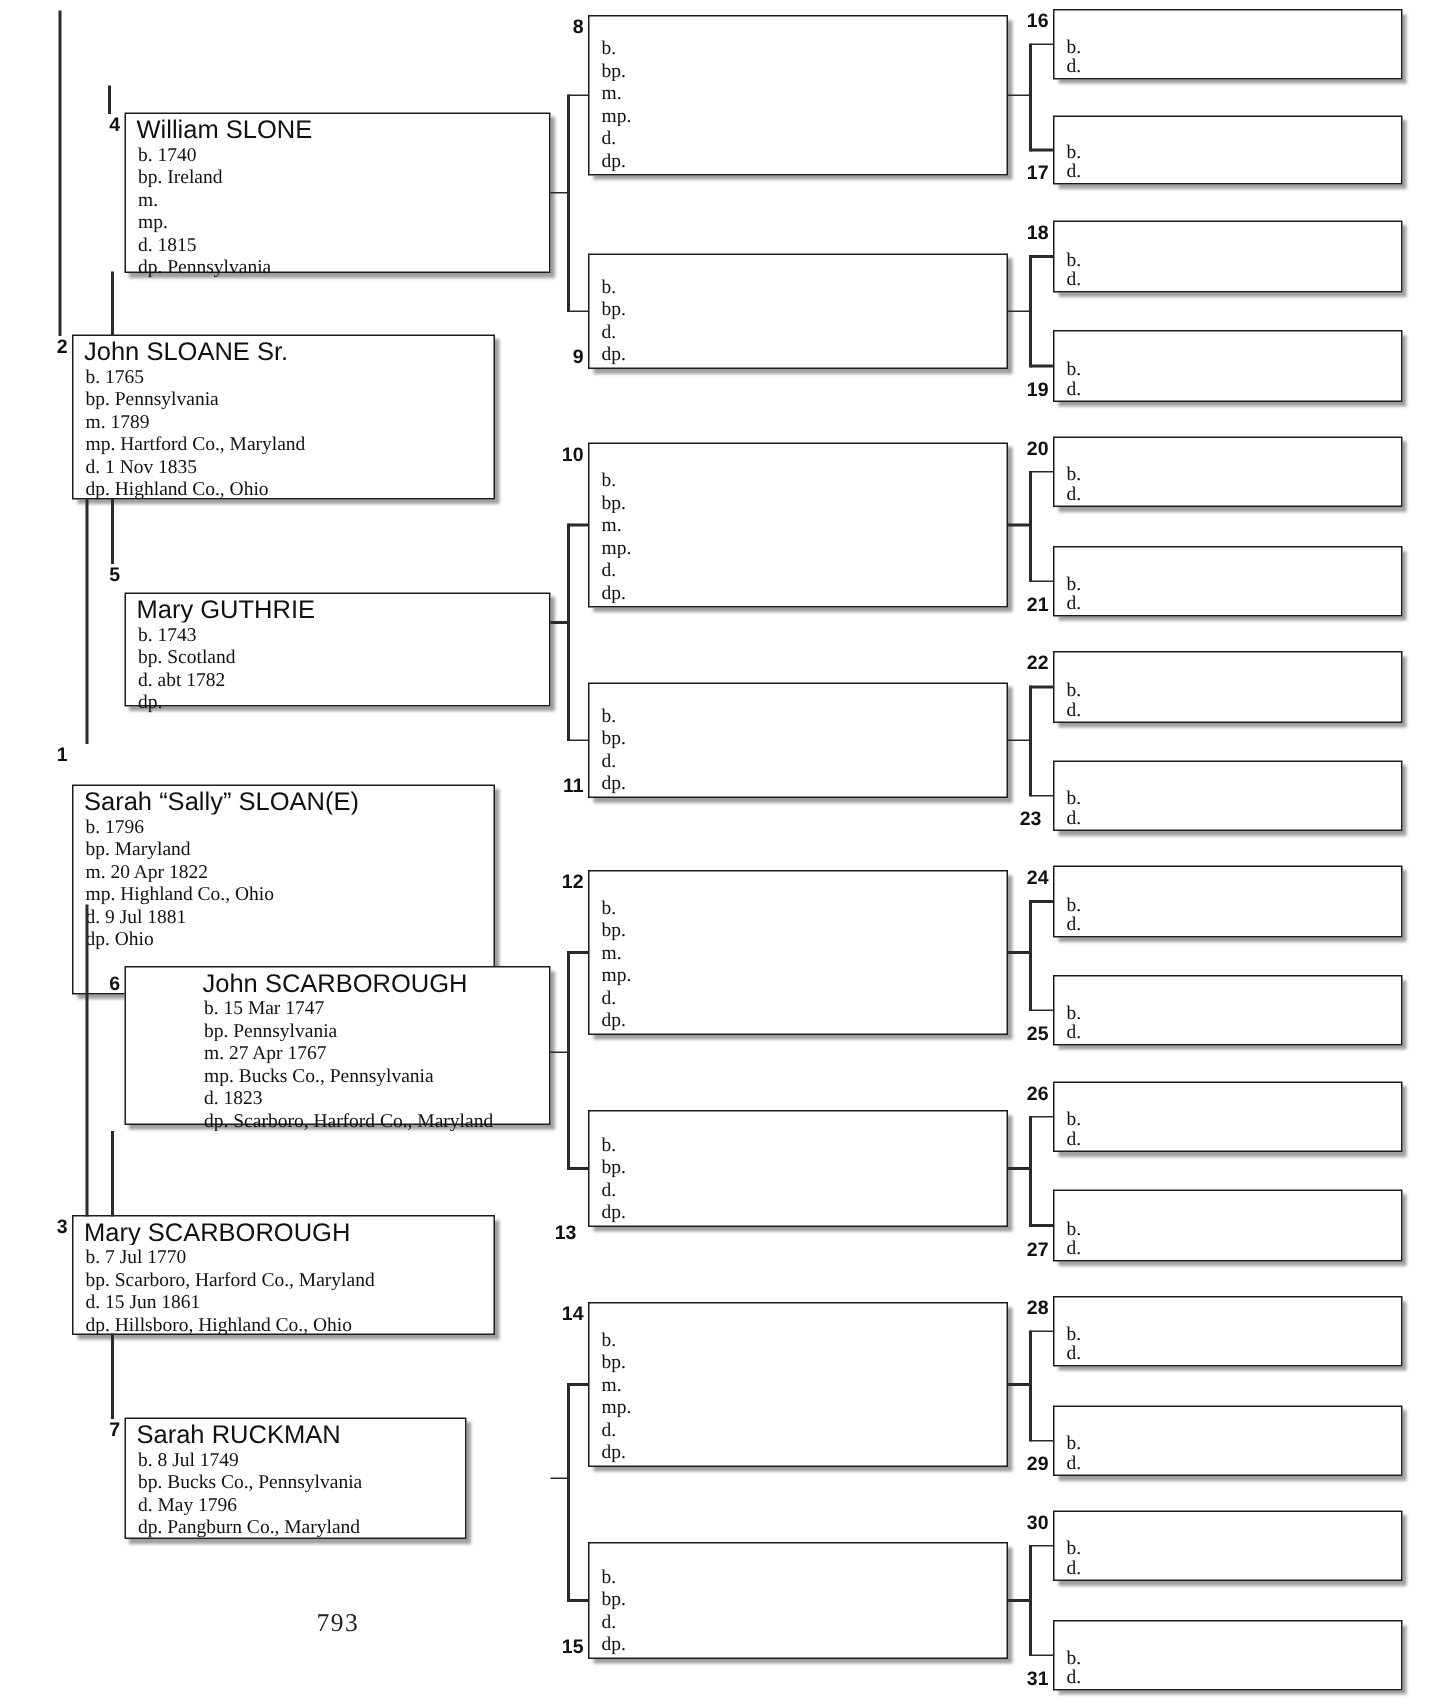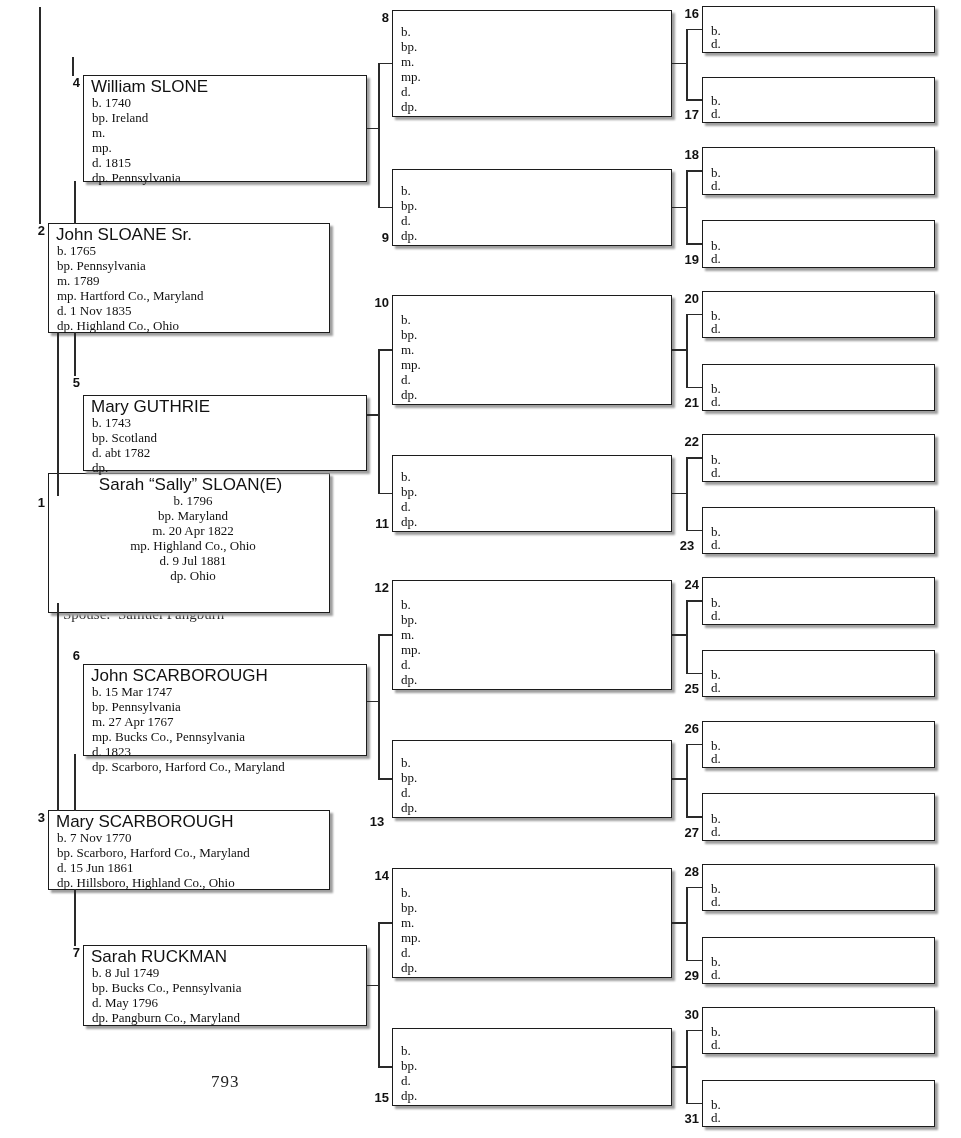"Sarah “Sally” SLOAN(E)" div.pbox { text-align: center -> none; top: 473px -> 523px }
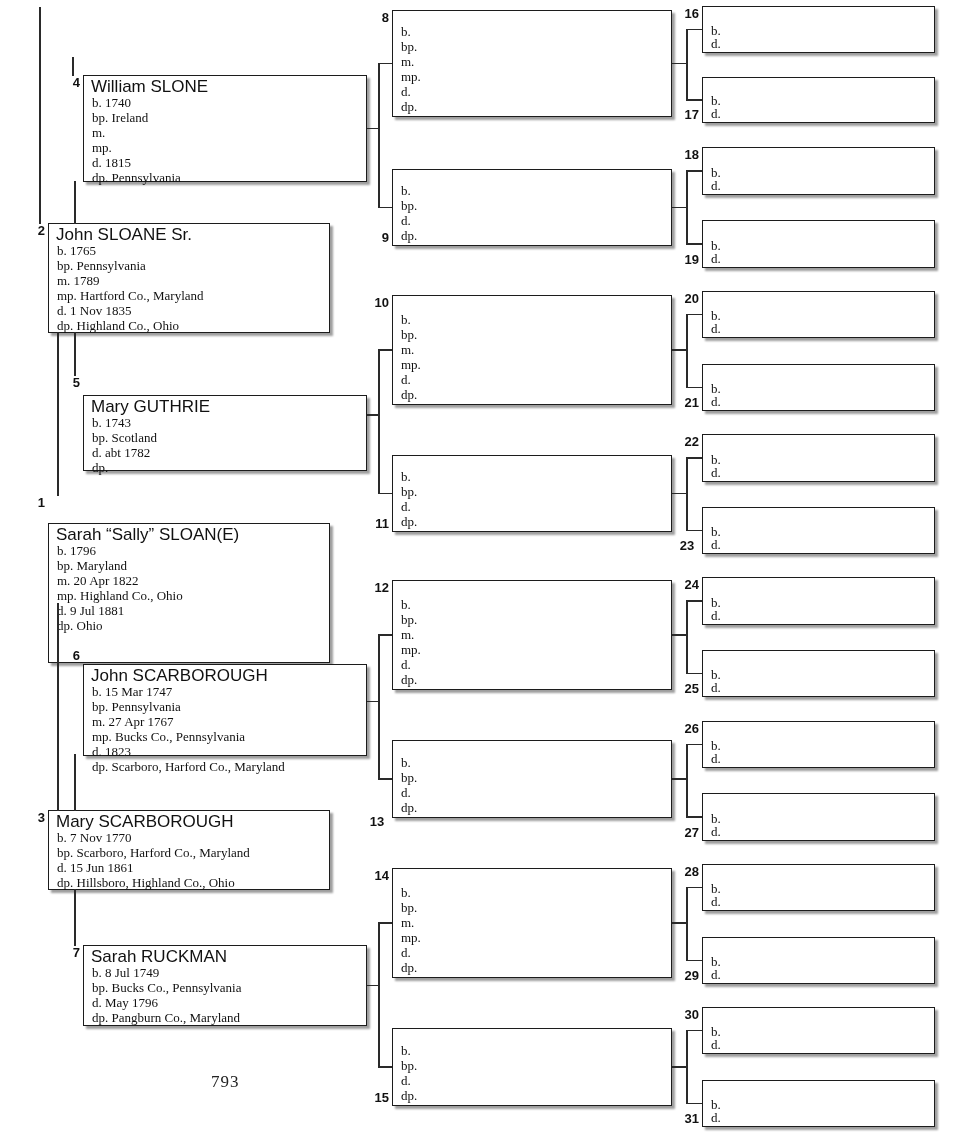"John SCARBOROUGH" div.pbox { height: 92px -> 106px; padding-left: none -> 44px; top: 664px -> 644px }
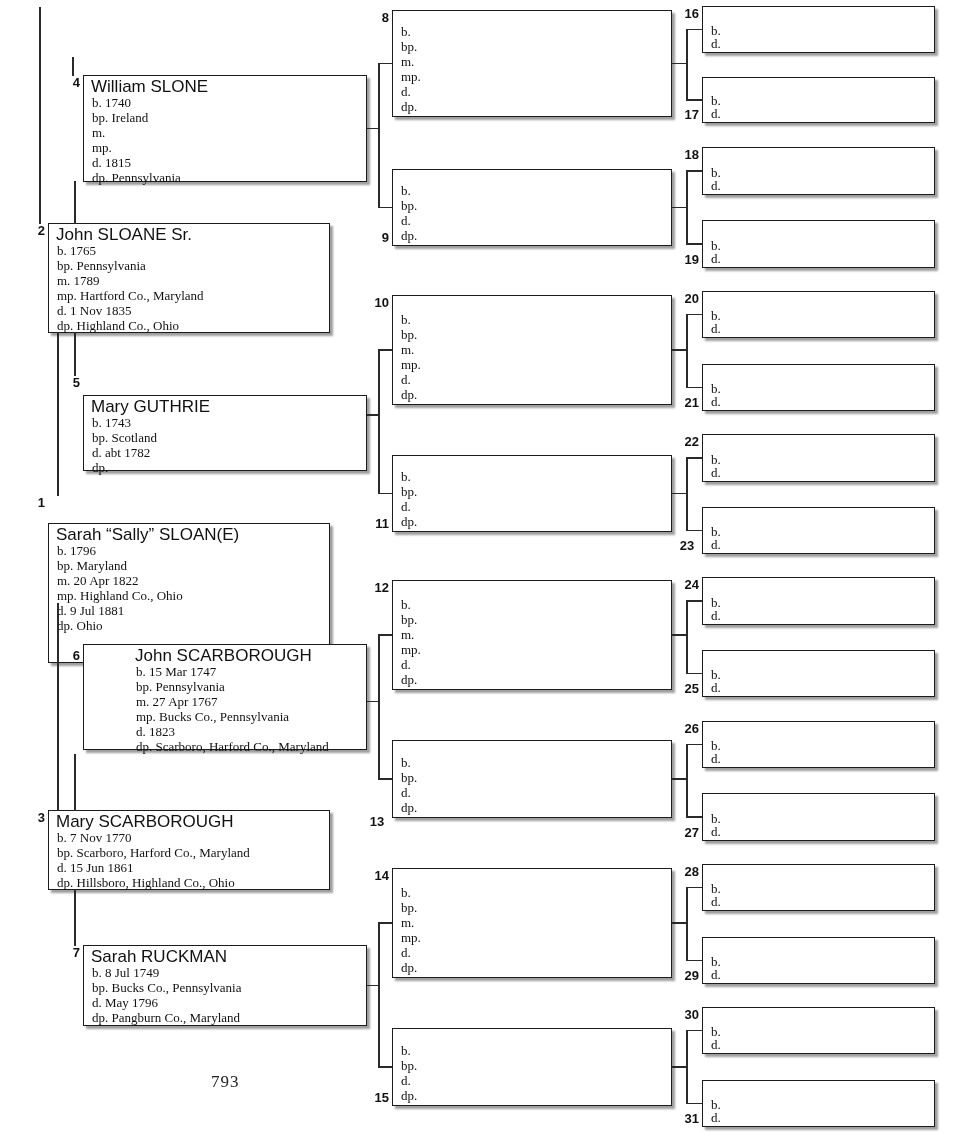"b. 7 Nov 1770" div.prow { text: Nov -> Jul }
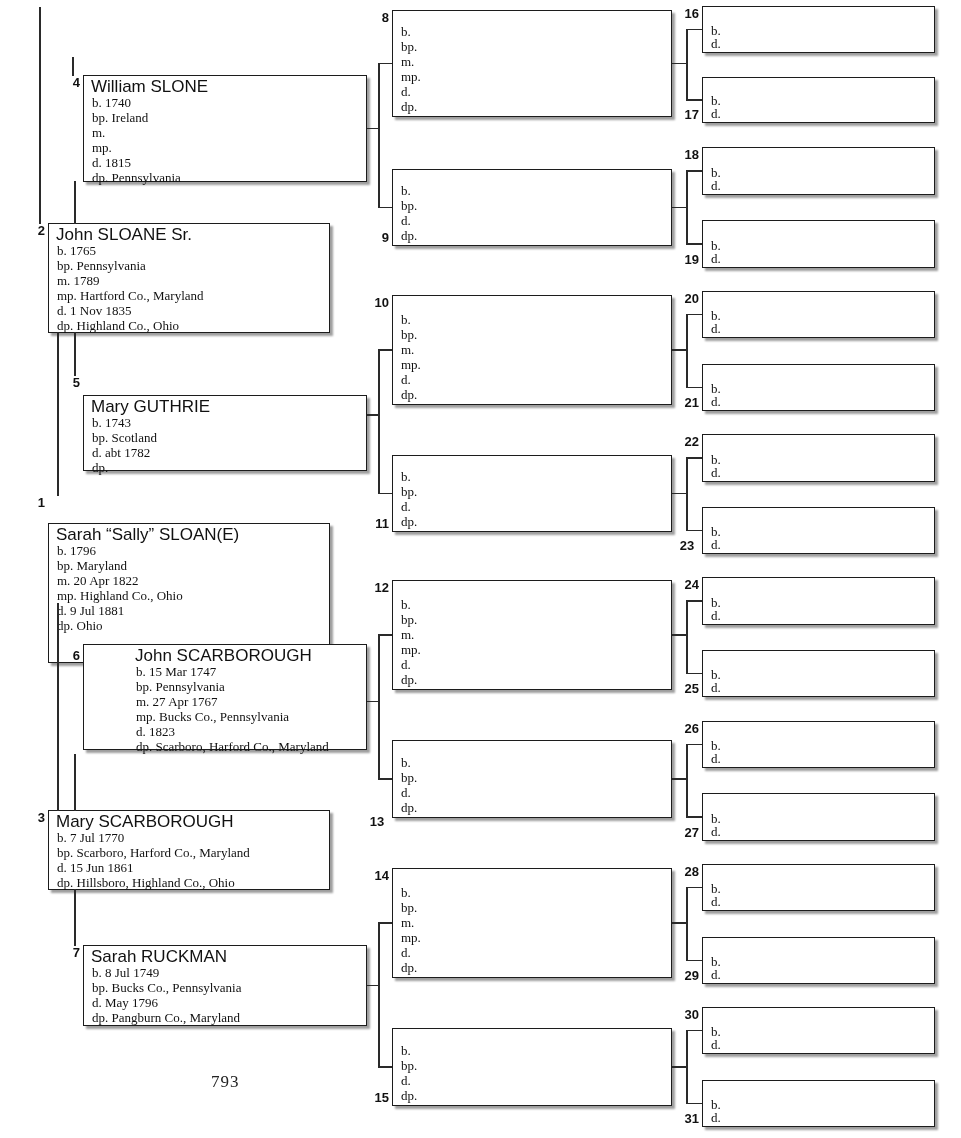"Sarah RUCKMAN" div.pbox { width: 284px -> 228px }
